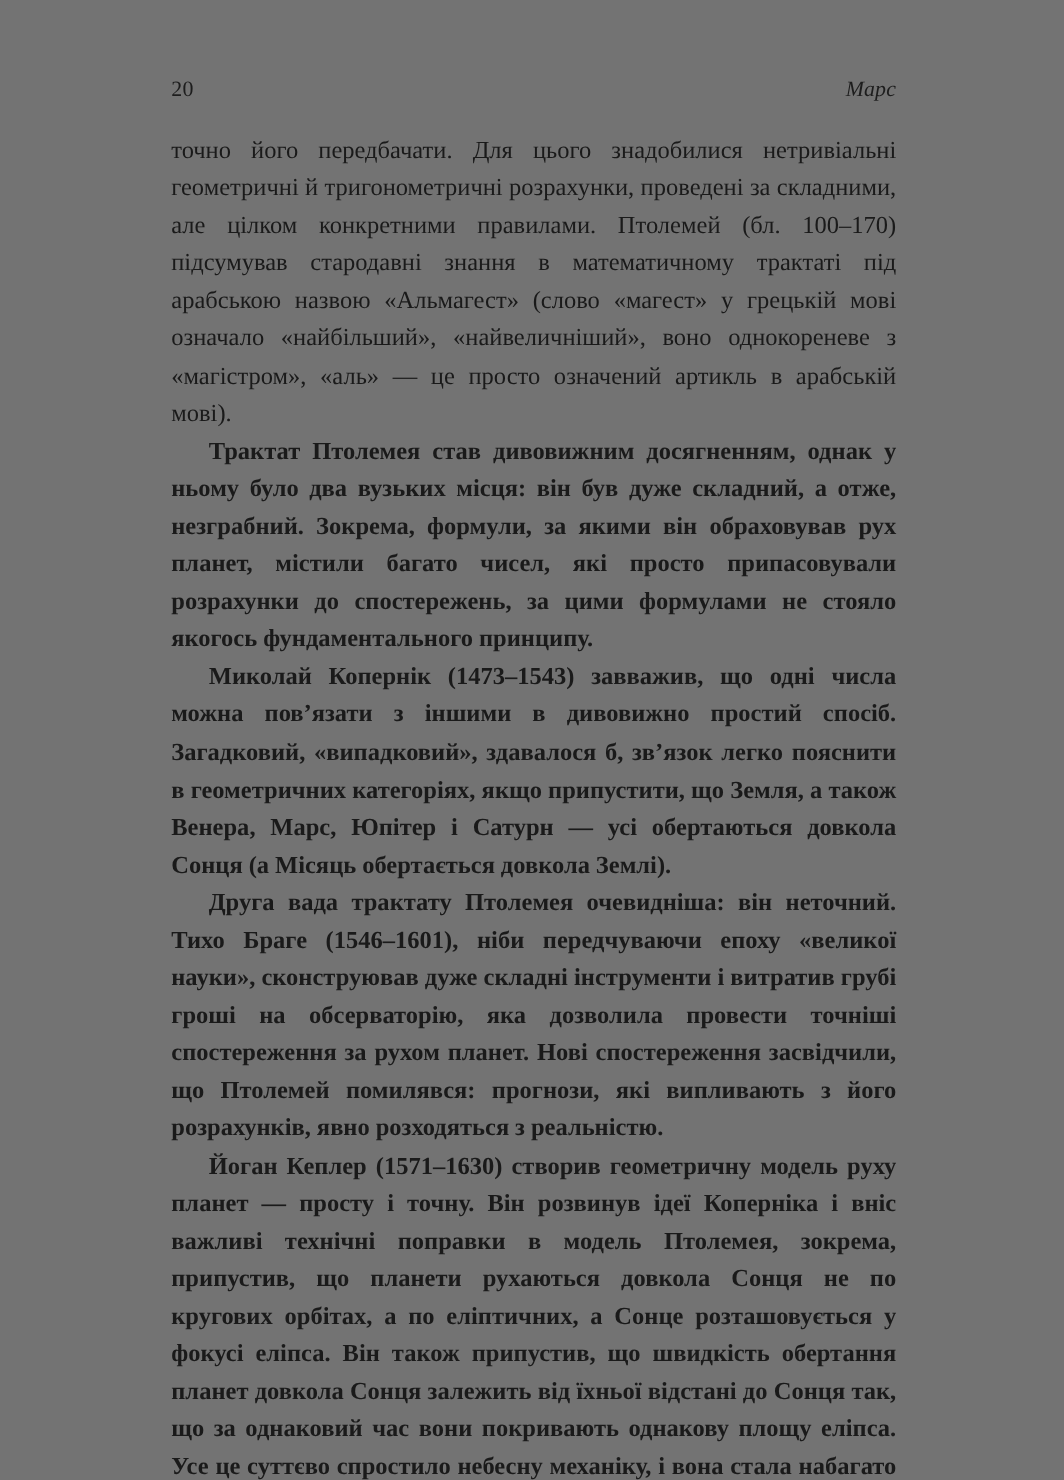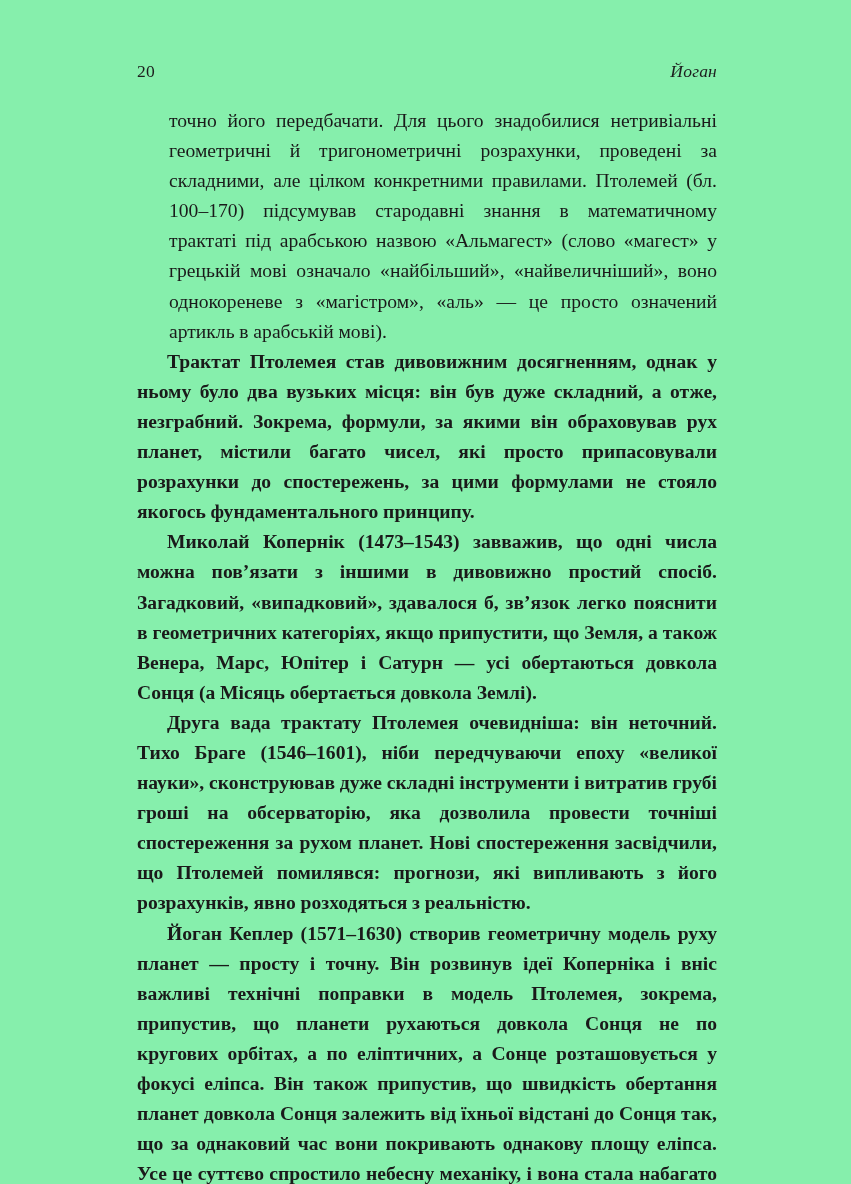"20" .page { background: #86efac -> #737373 }
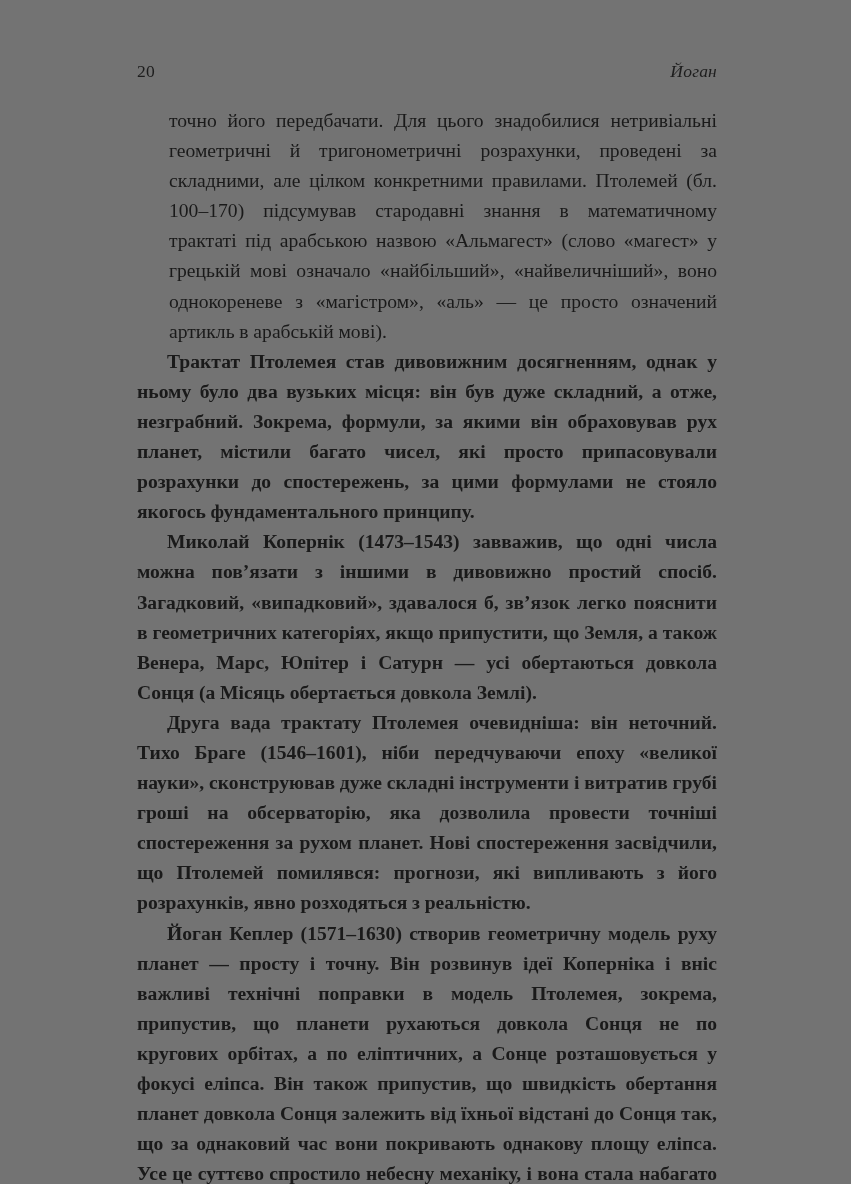"Йоган" span.section-title { text: Йоган -> Марс }
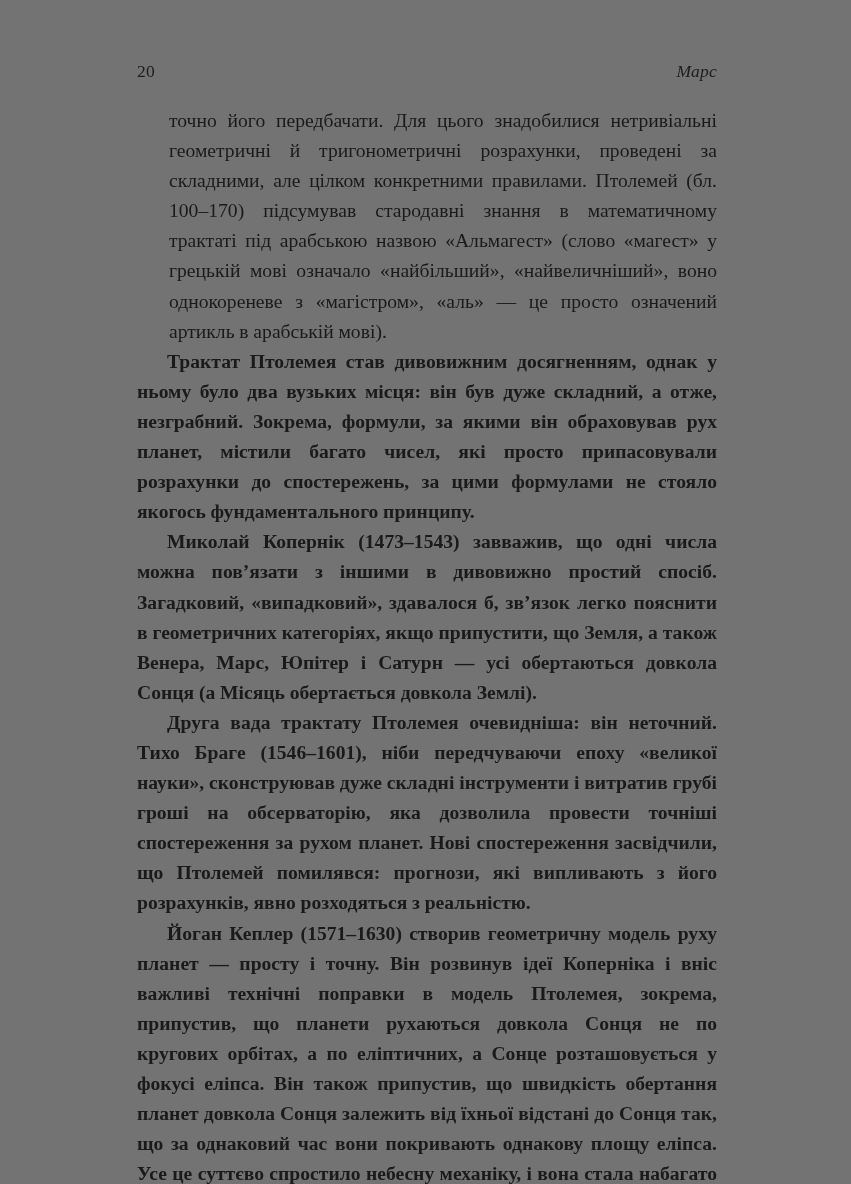"точно його передбачати. Для цього" .para.first { margin-left: 32px -> none }
